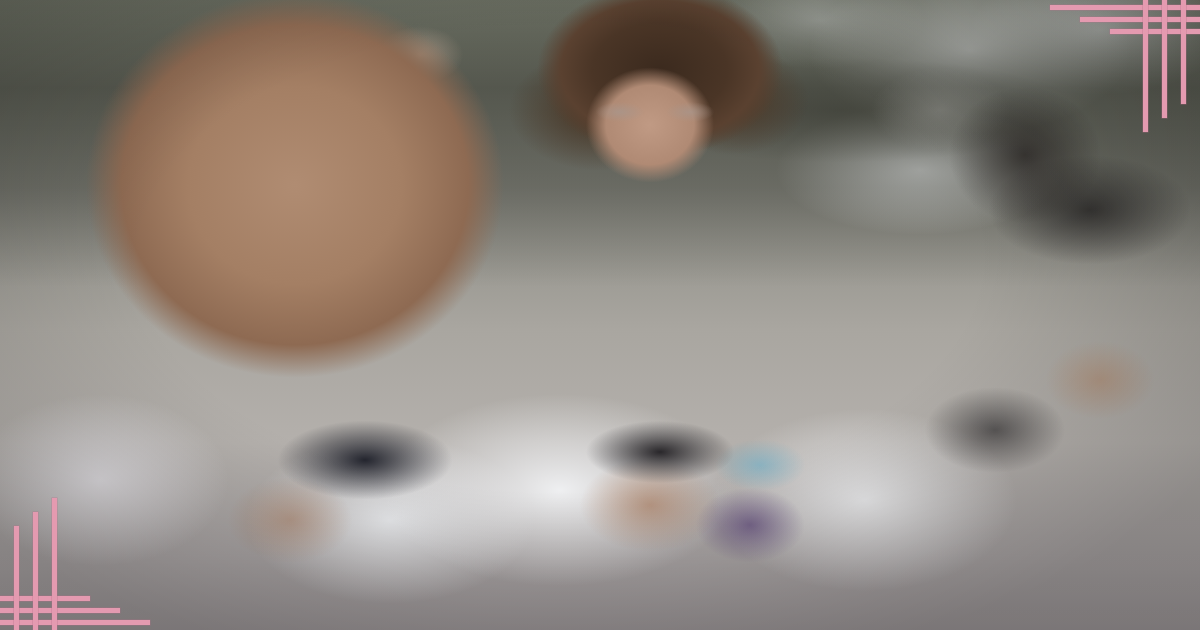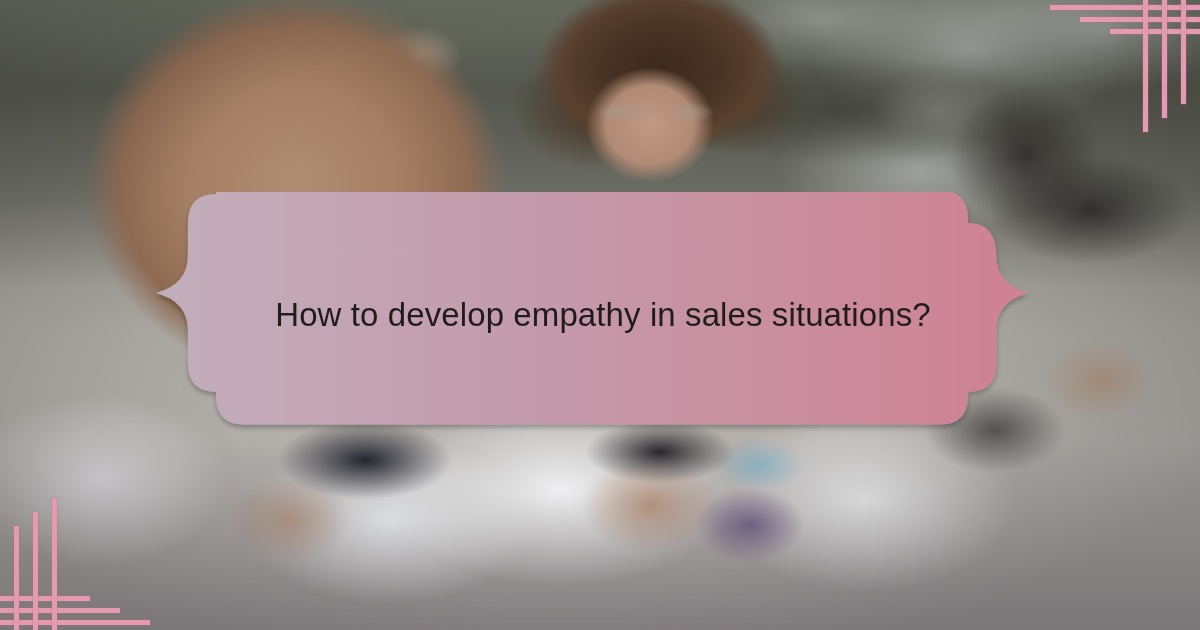"How to develop empathy in" div.banner-wrap { html: <div> <svg> <defs> <linearGradient> <stop></stop> <stop></stop> <stop></stop> </linearGradient> <filter> <feDropShadow></feDropShadow> </filter> </defs> <path></path> </svg> <div>How to develop empathy in sales situations?</div> </div> -> none }
